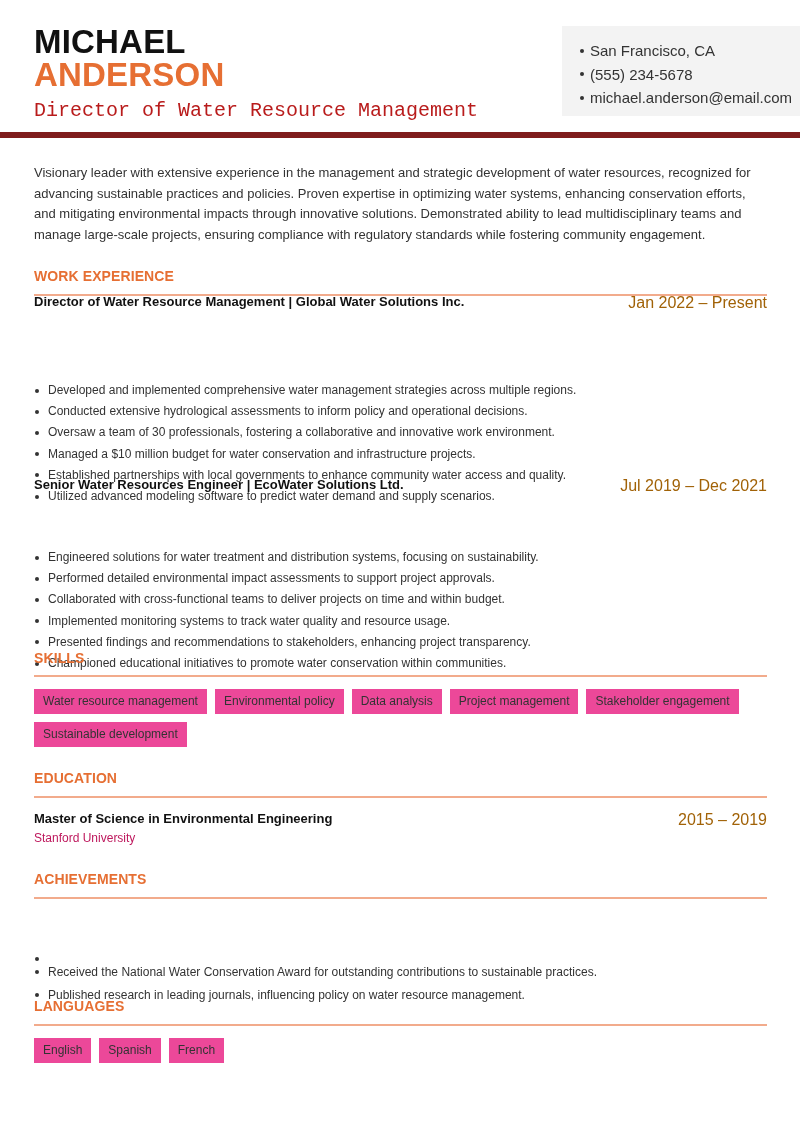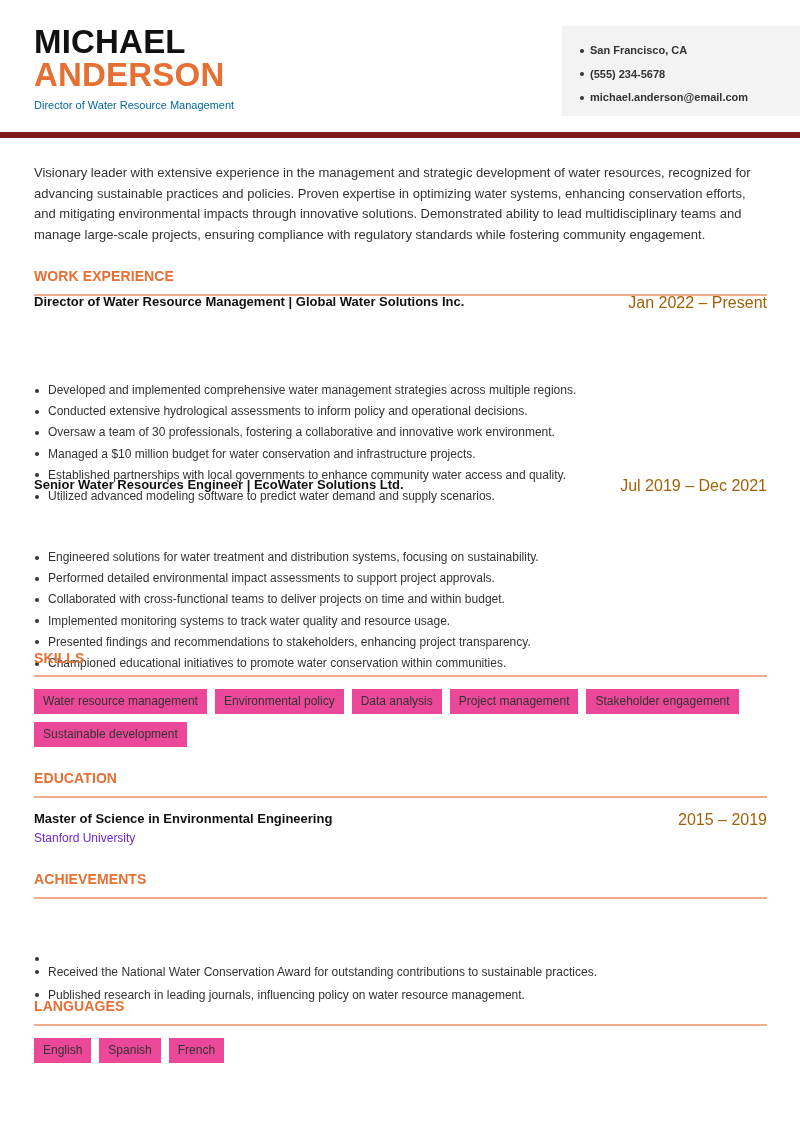"San Francisco, CA" .contact-item { font-size: 11px -> 15px; font-weight: bold -> none }
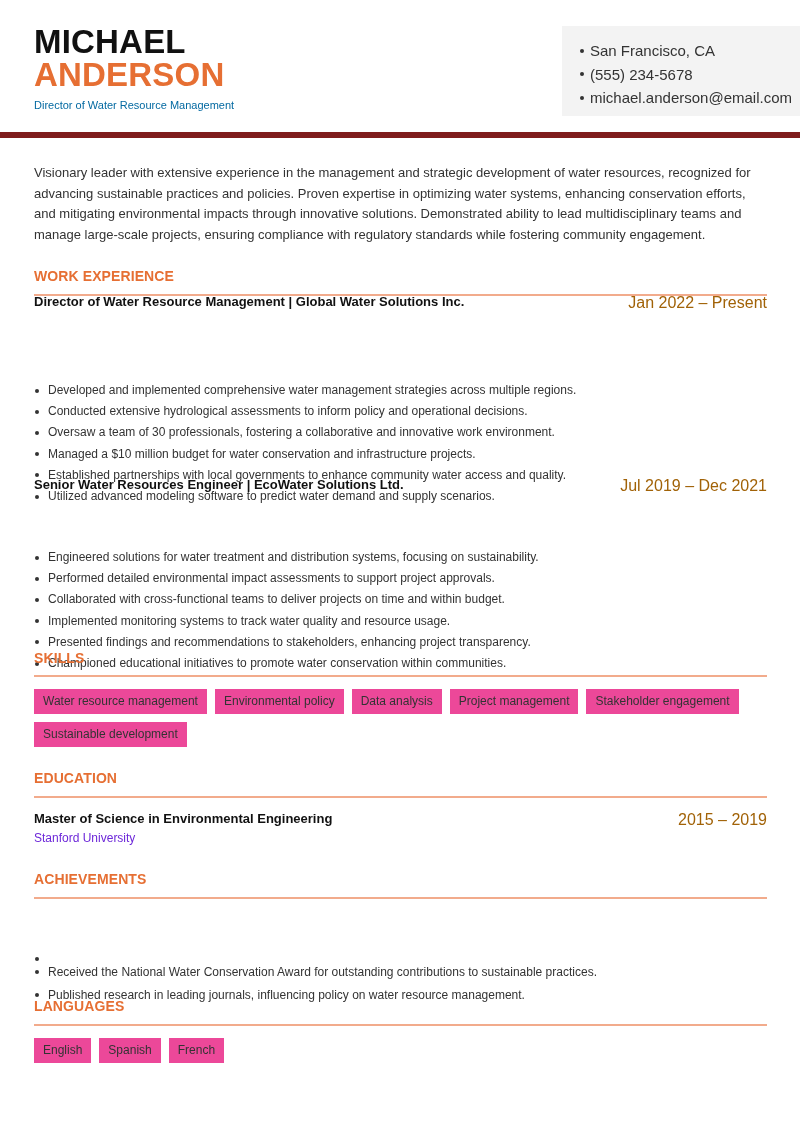"Director of Water Resource Management" .job-title { color: #0369a1 -> #b91c1c; font-family: none -> Liberation Mono, monospace; font-size: 11px -> 20px }
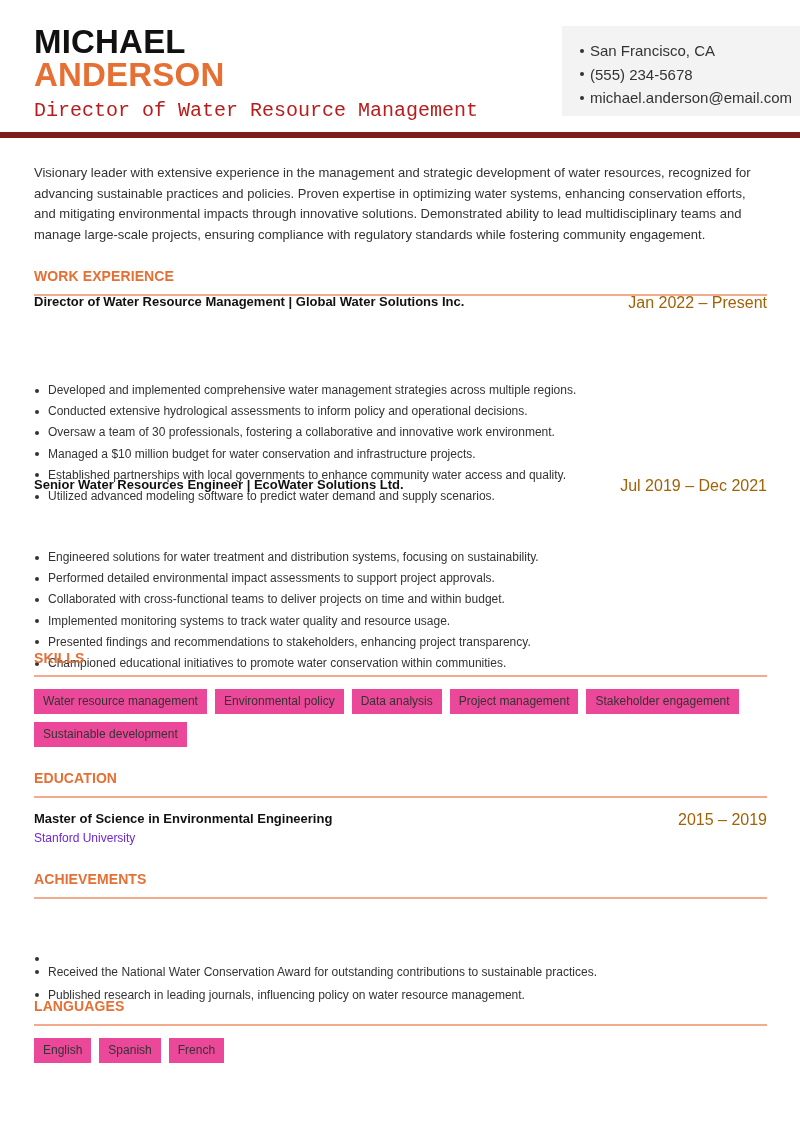"Stanford University" .edu-school { color: #6d28d9 -> #be185d }
